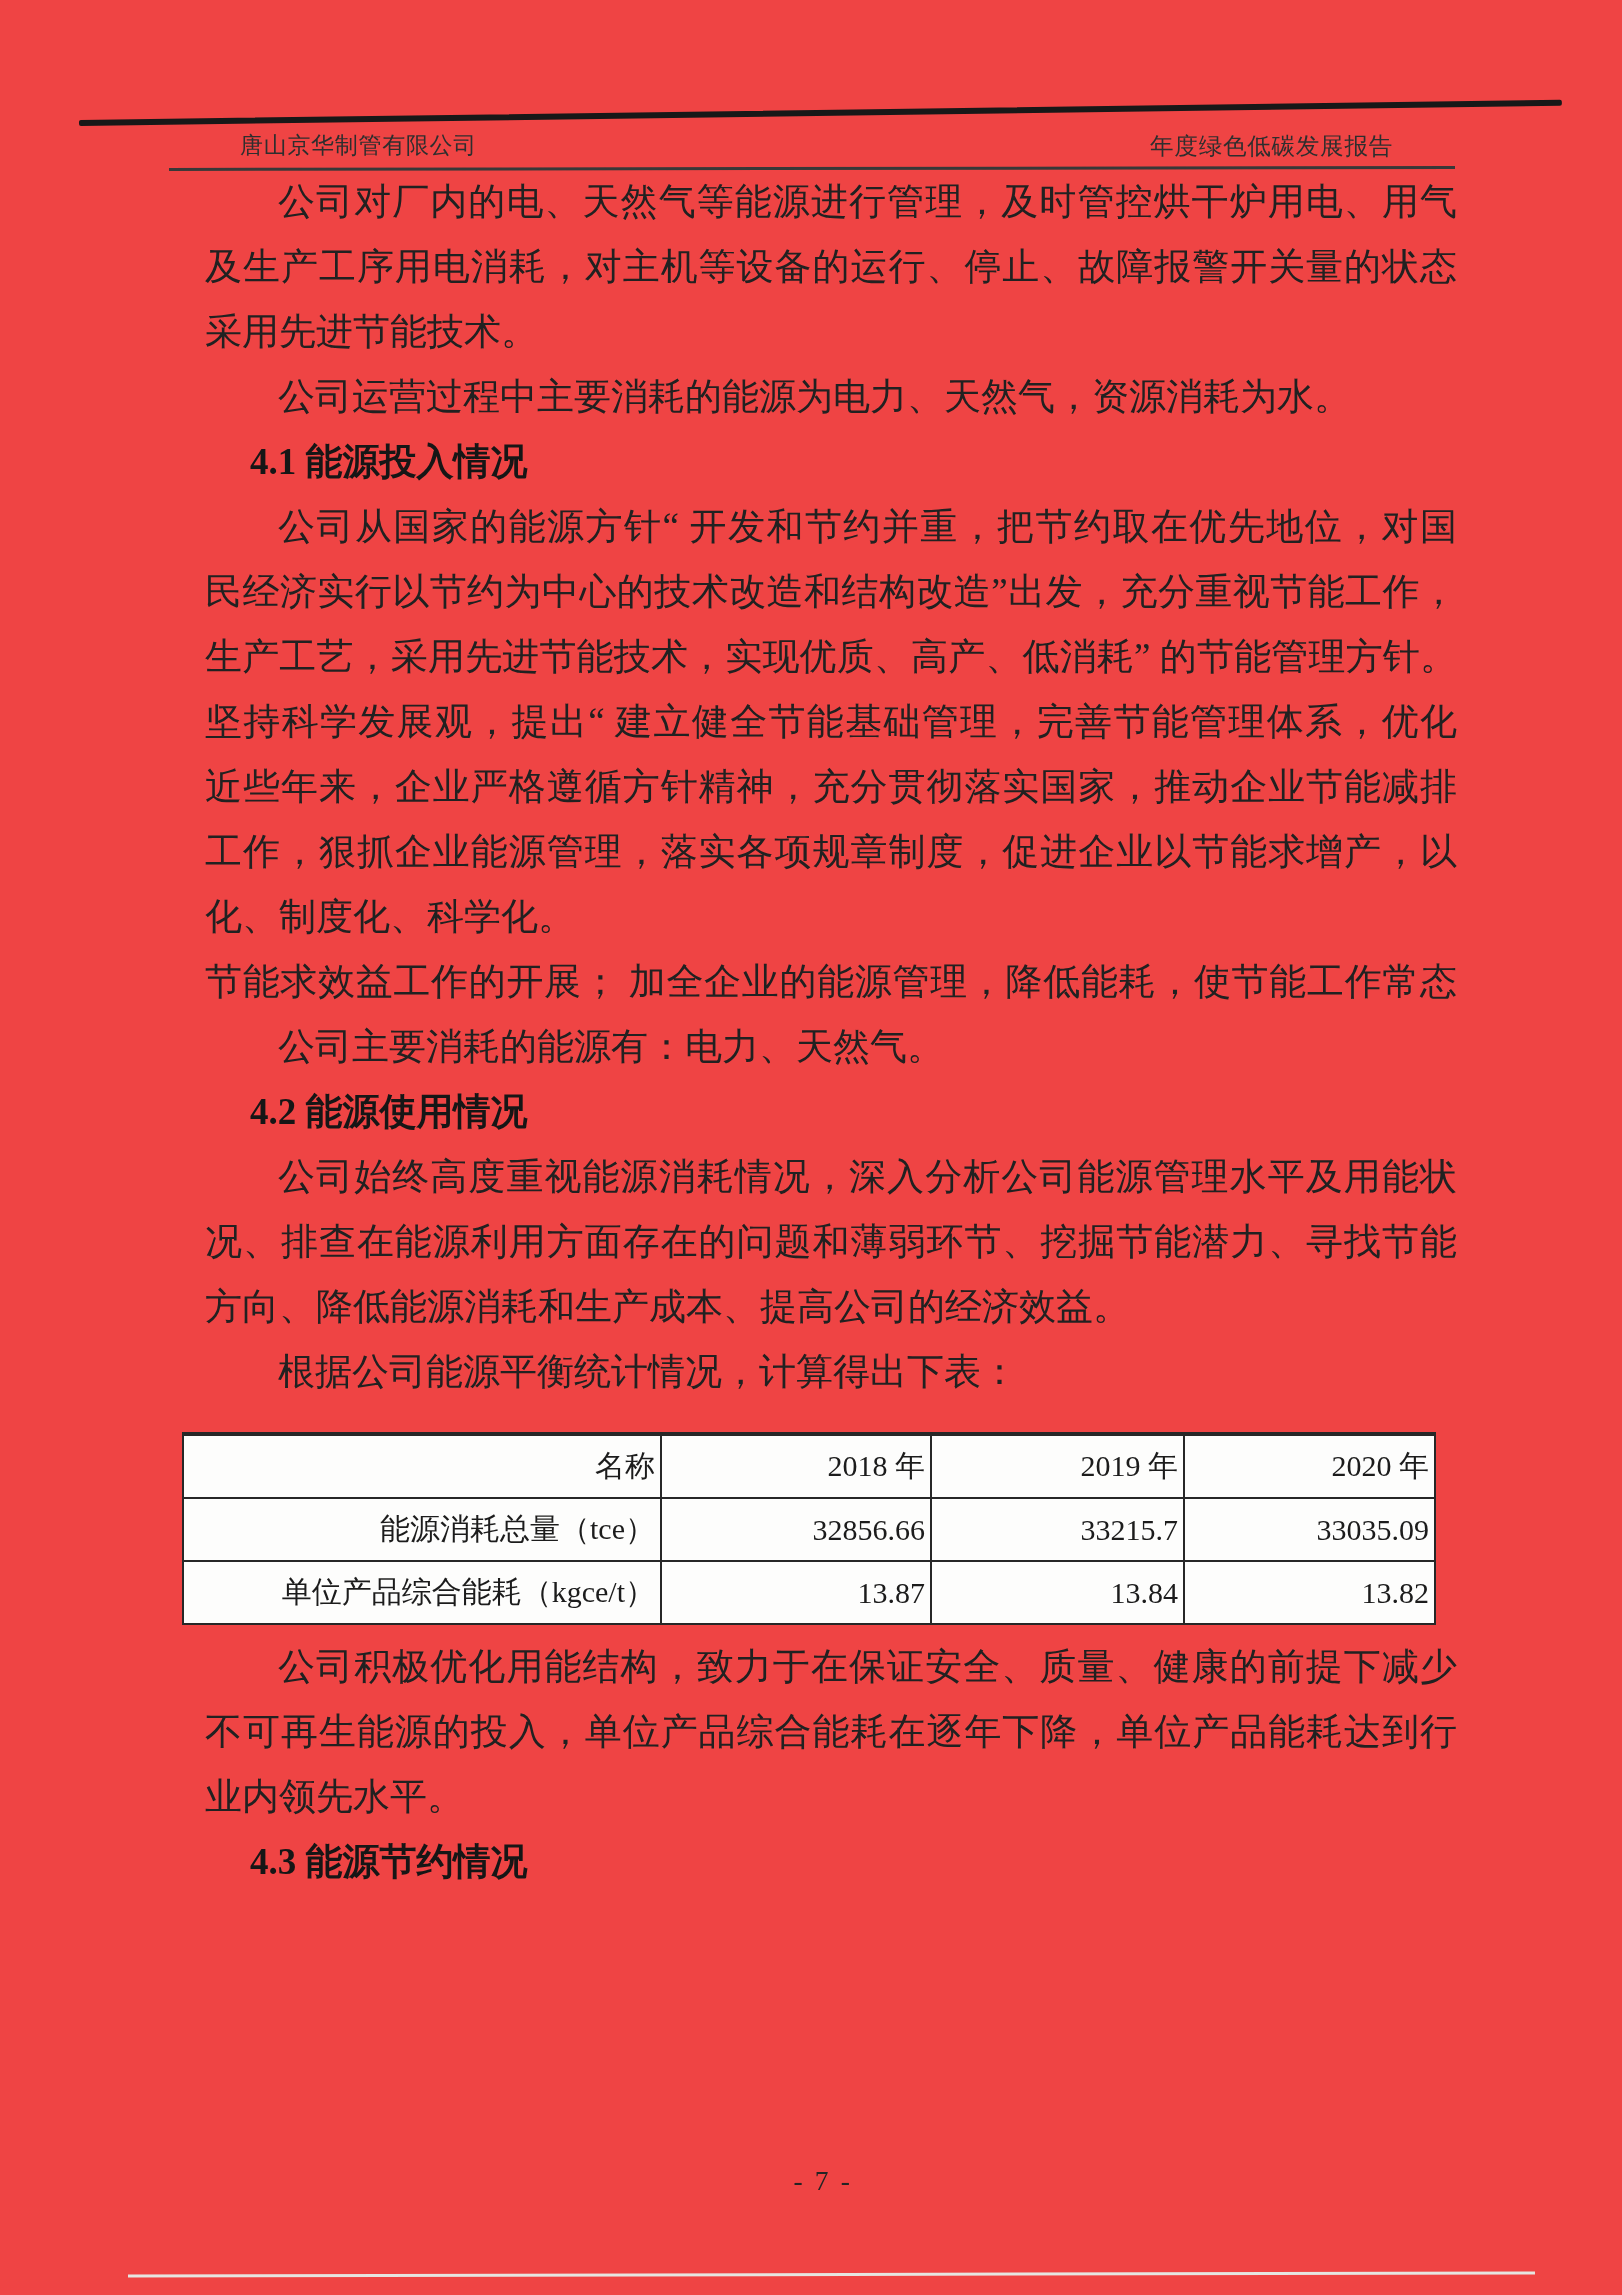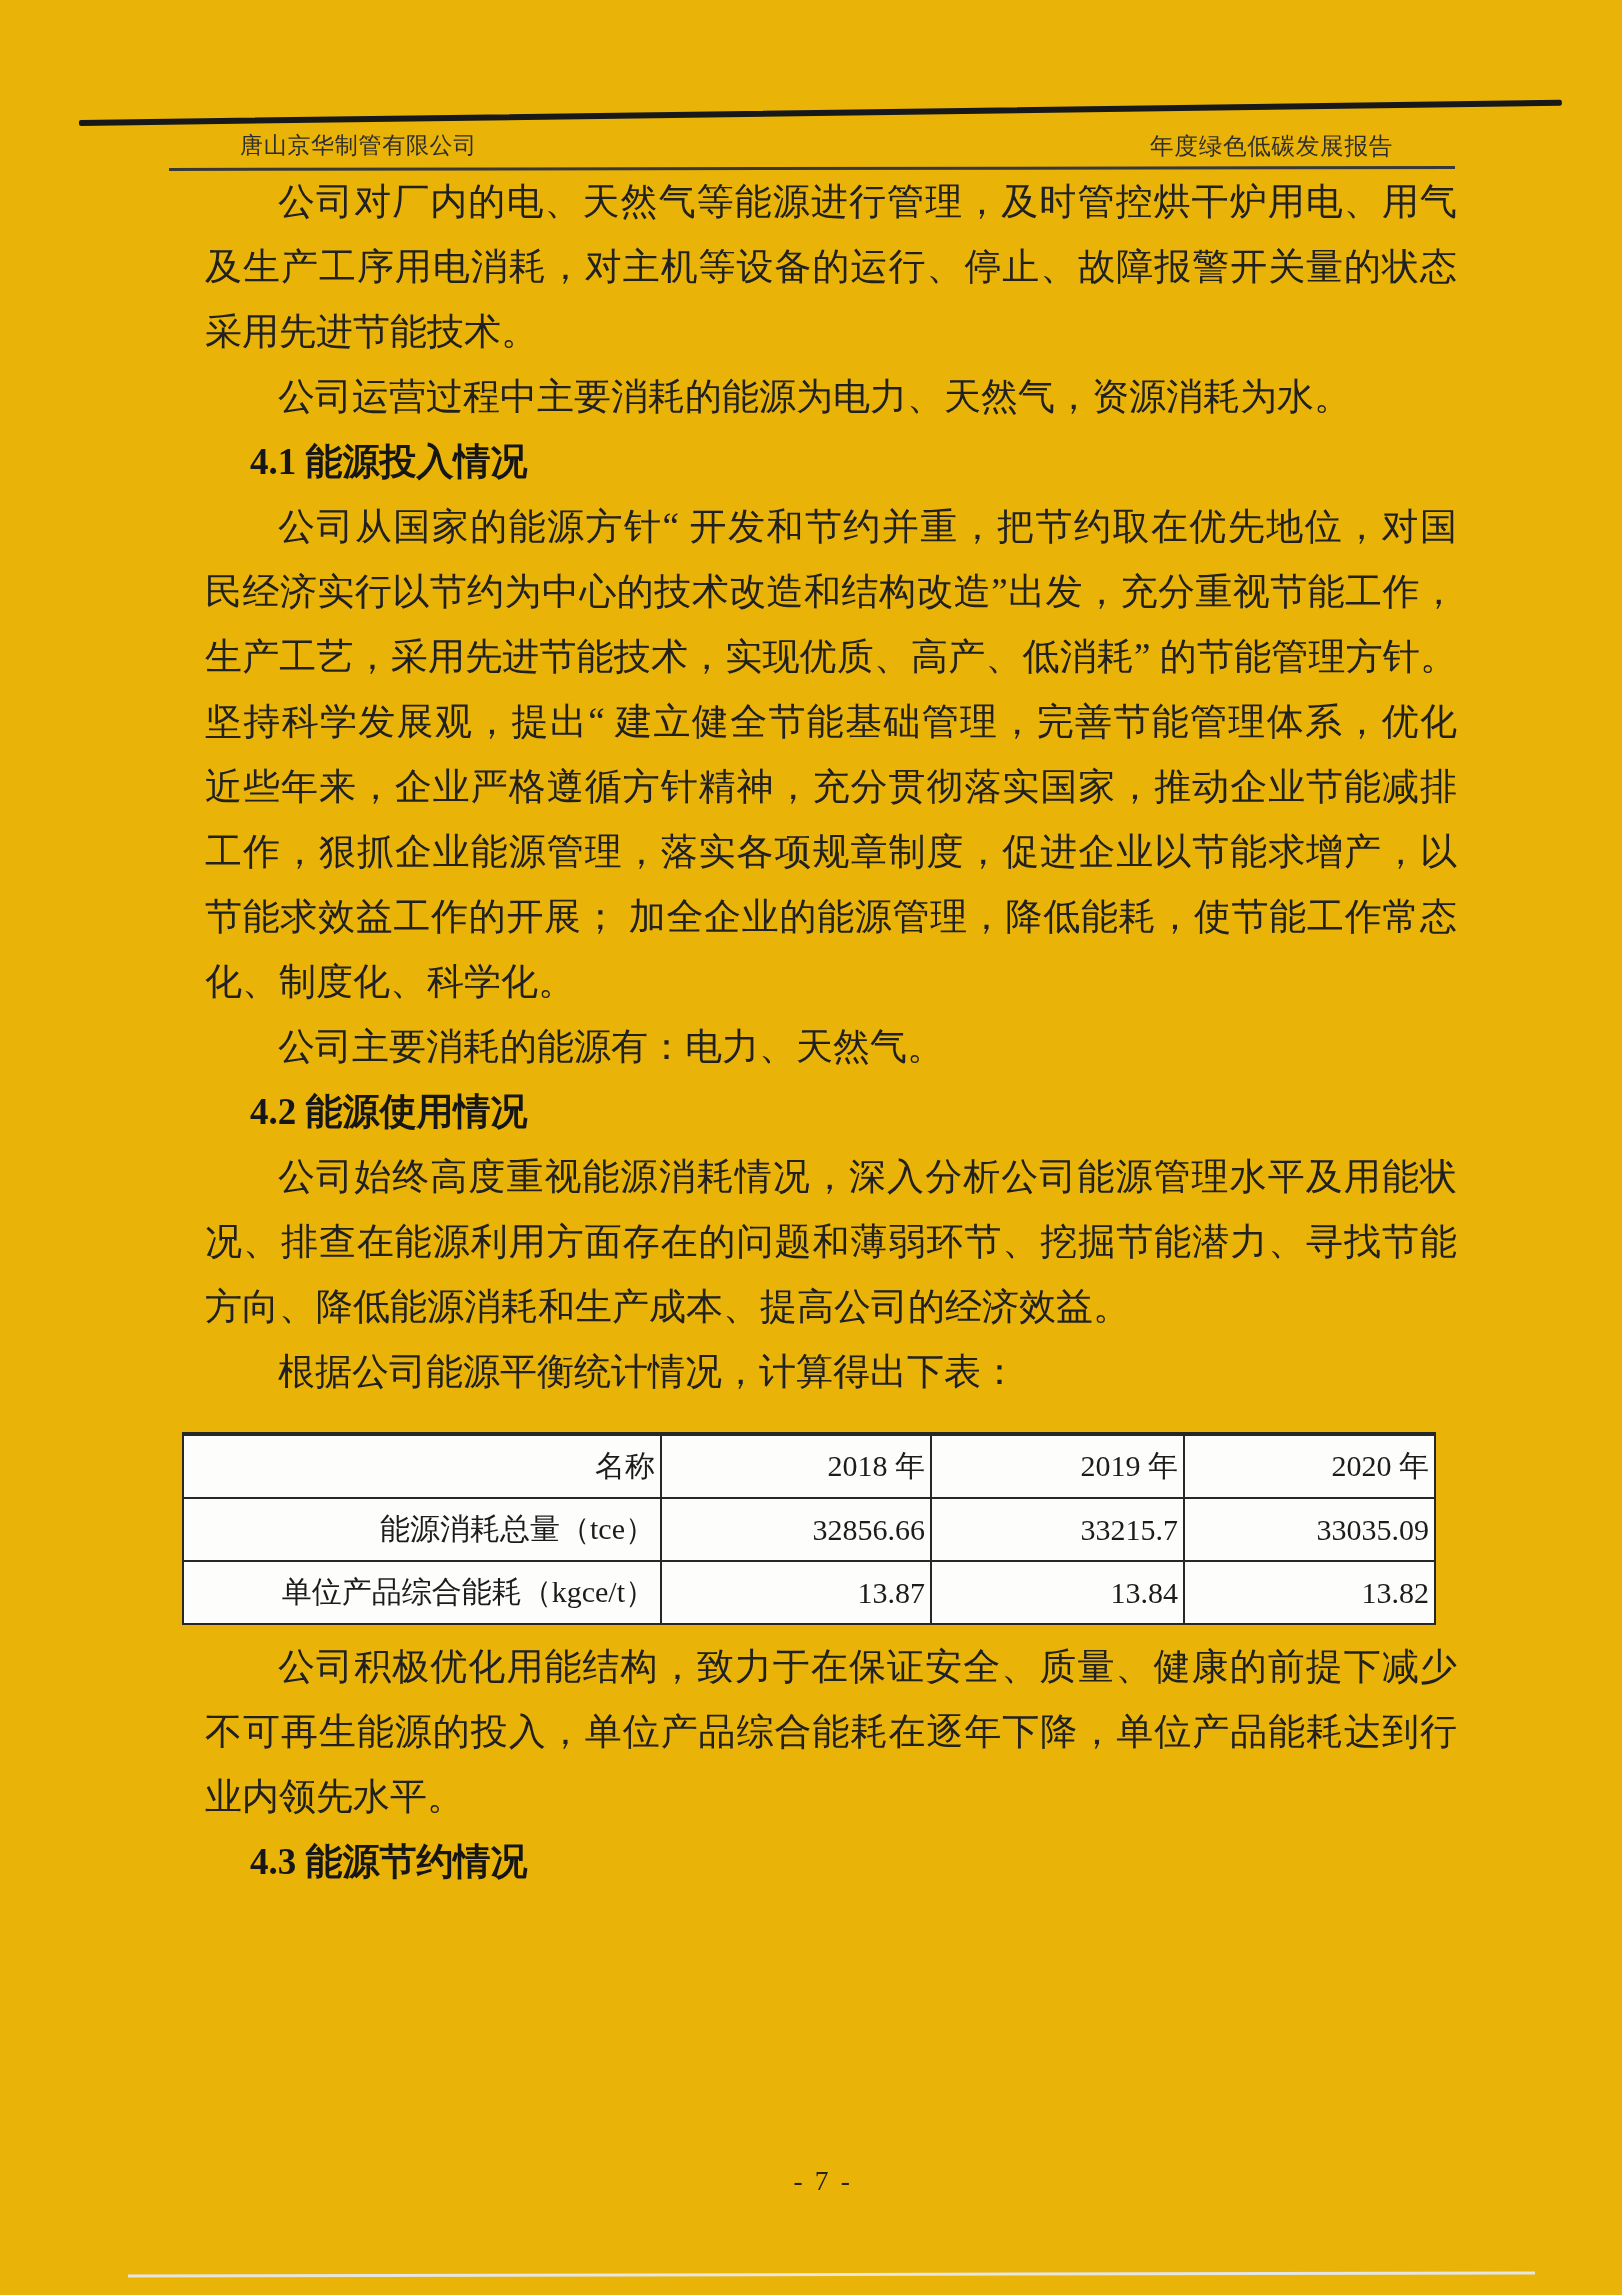"唐山京华制管有限公司" .page { background: #eab308 -> #ef4444 }
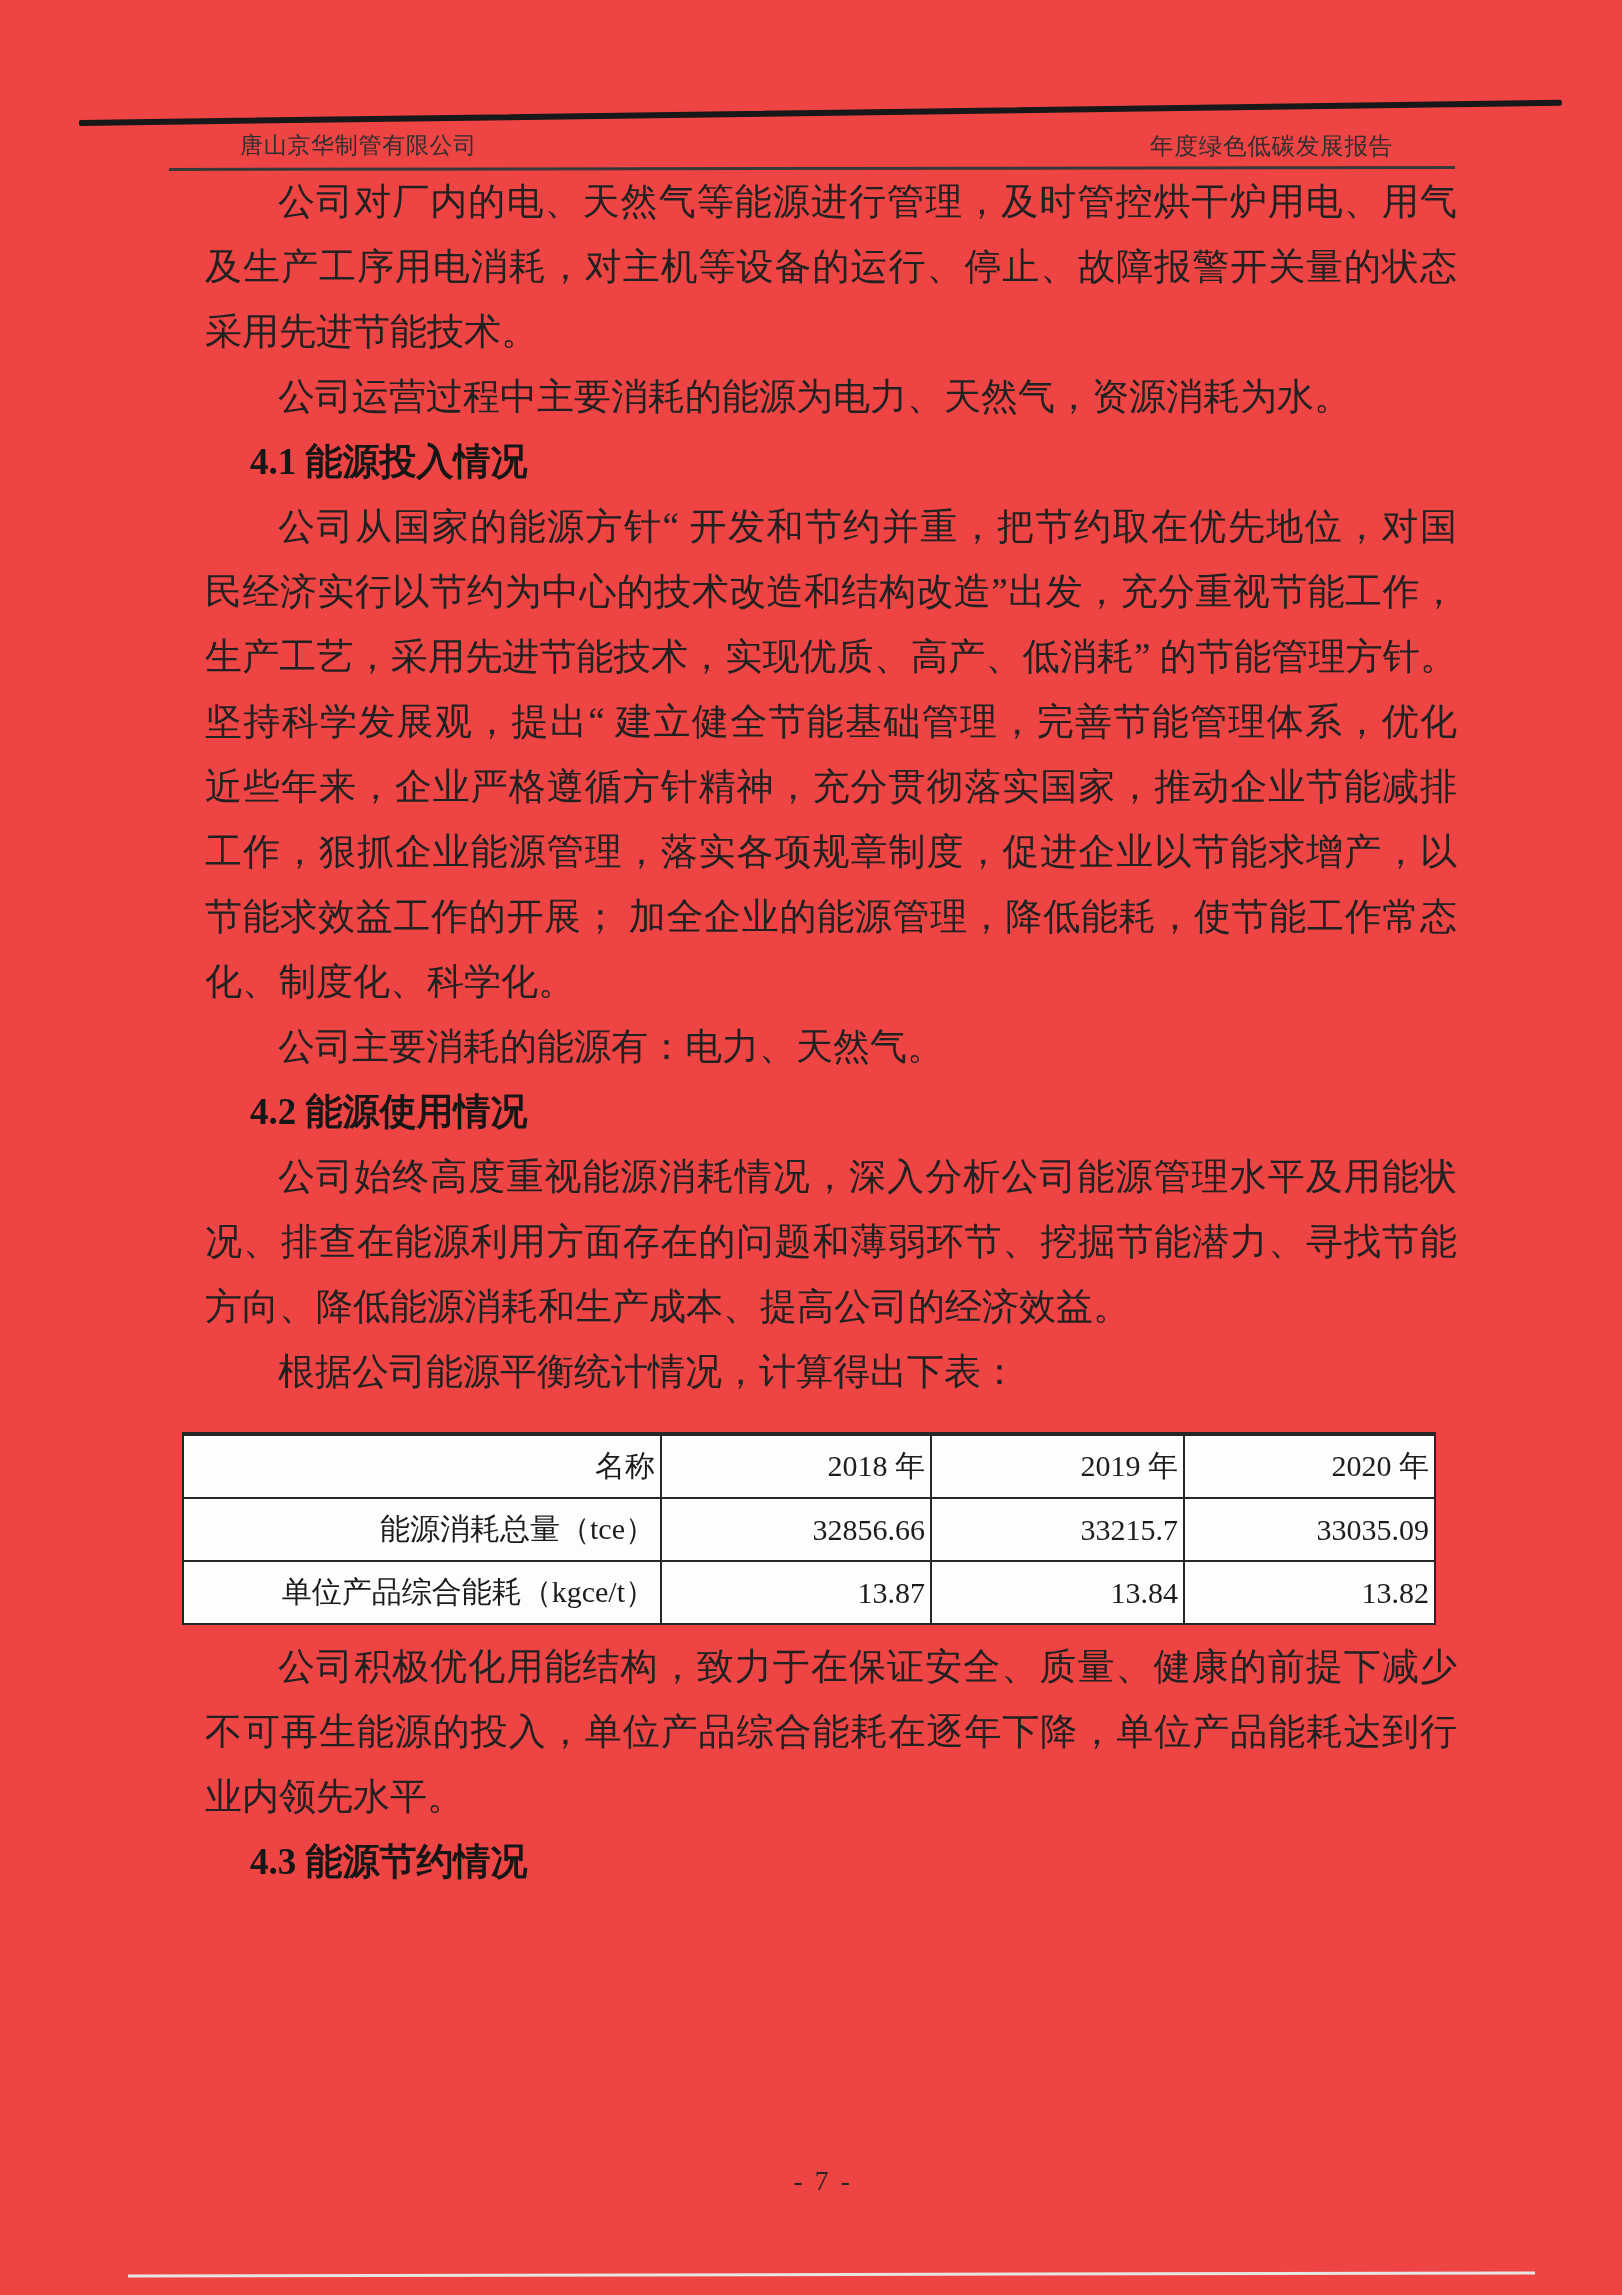"节能求效益工作的开展； 加全企业的能源管理，降低能耗，使节能工作常态" div.line { order: before "化、制度化、科学化。" -> after "化、制度化、科学化。" }
